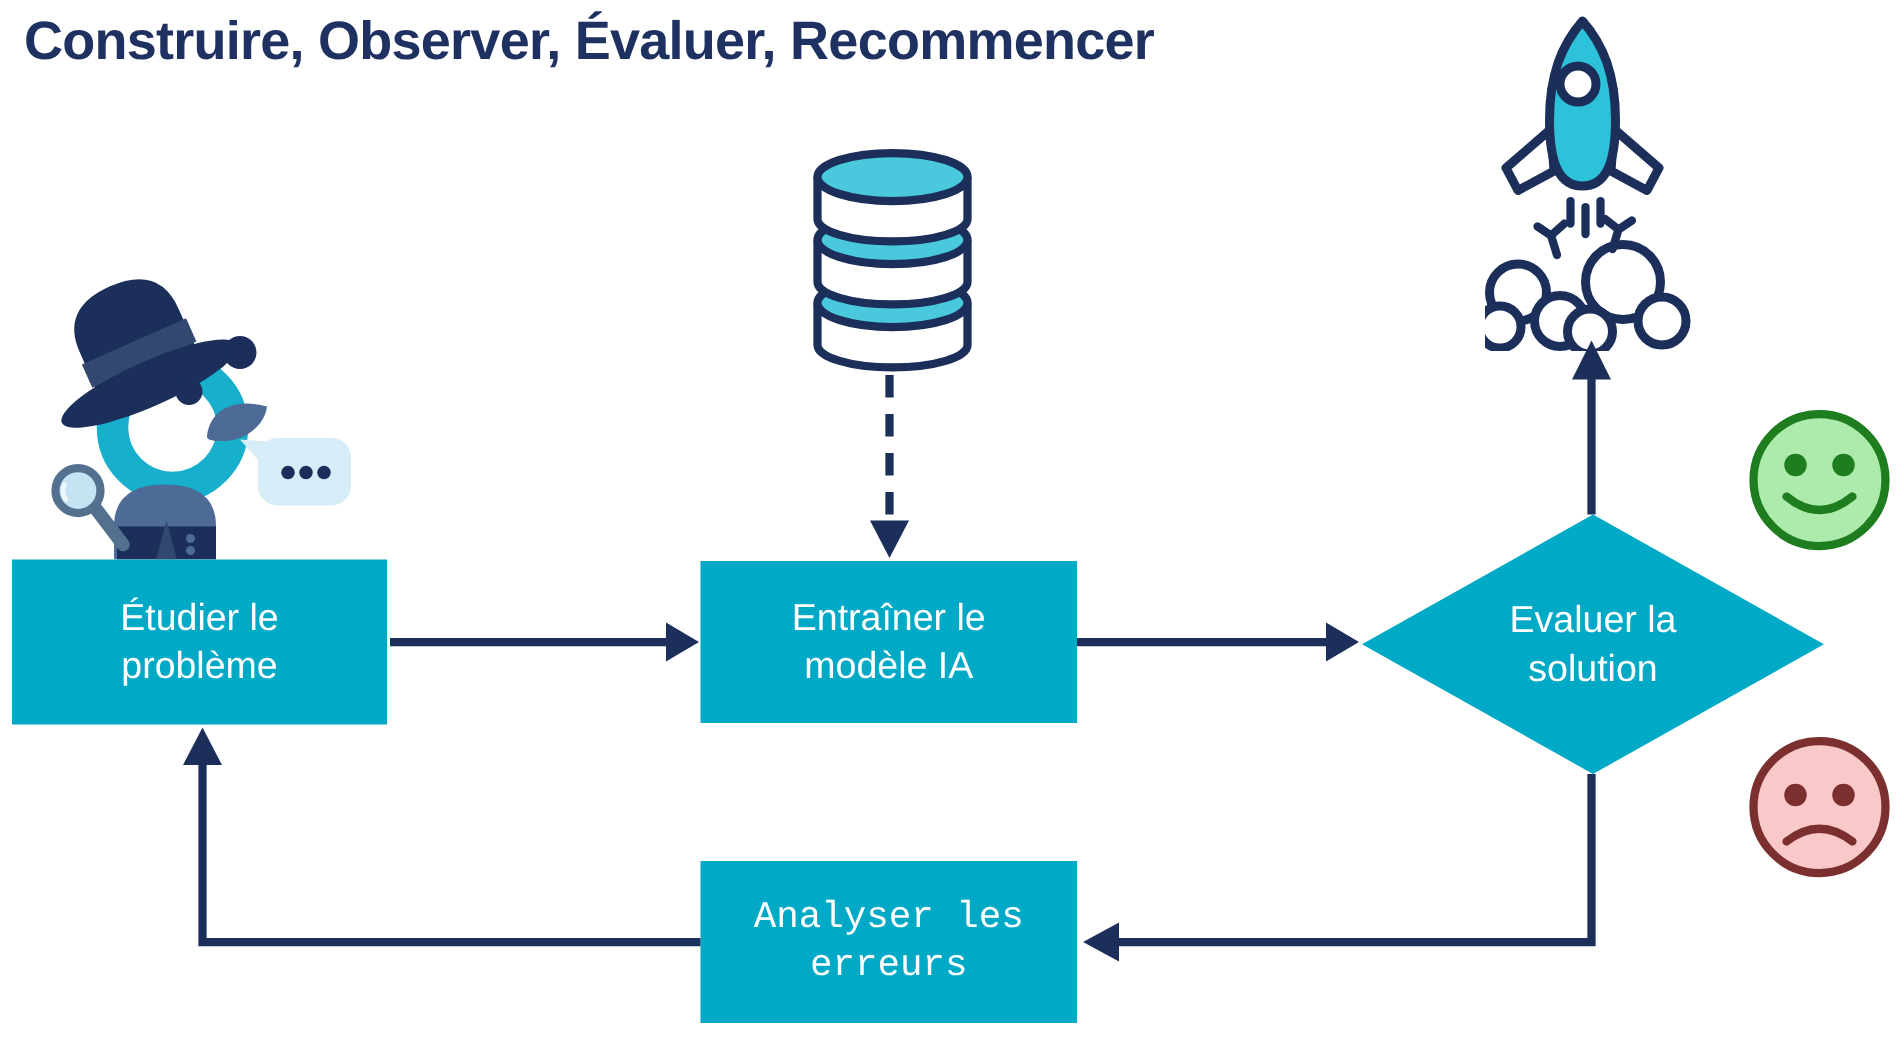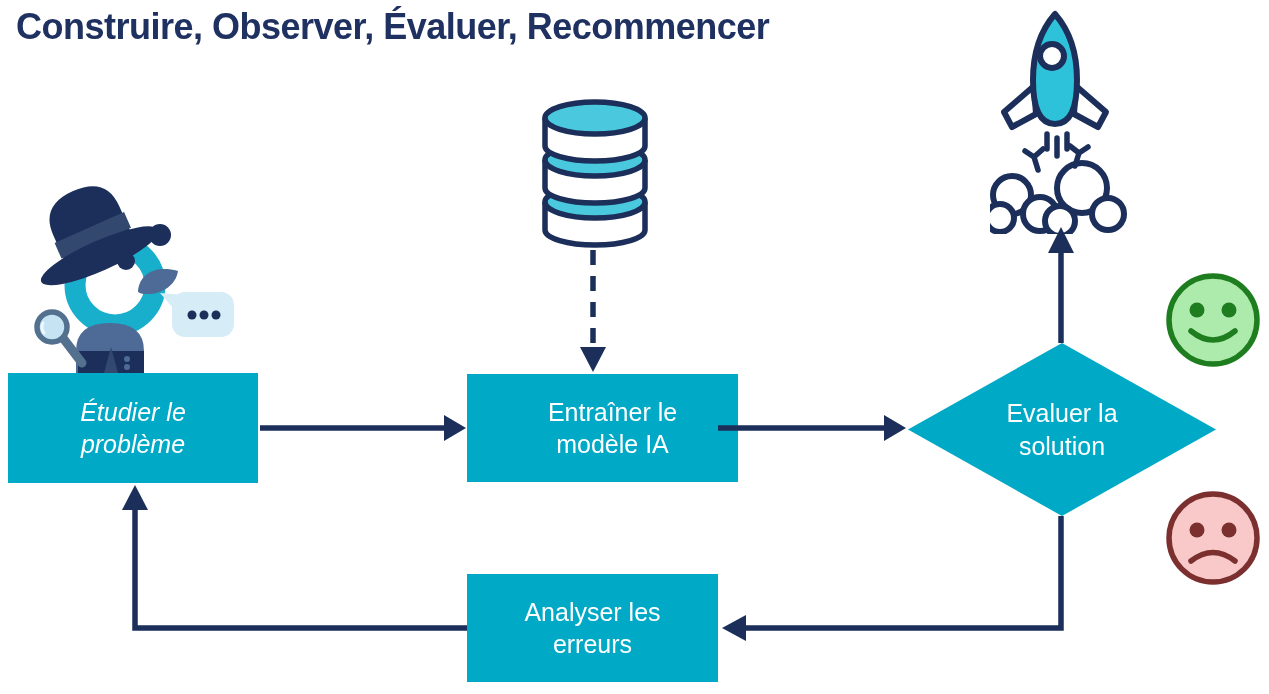"Étudier le" .node-study { font-style: italic -> none }
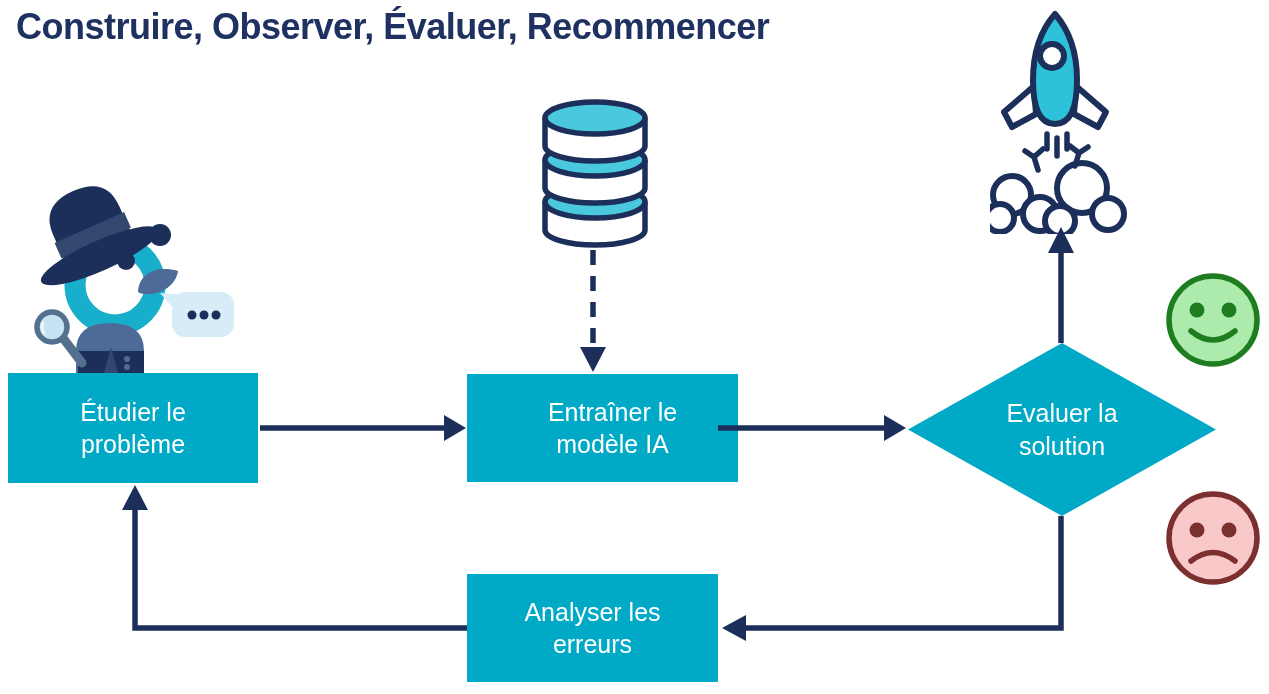"Entraîner le" .node-train { padding-left: 20px -> none }
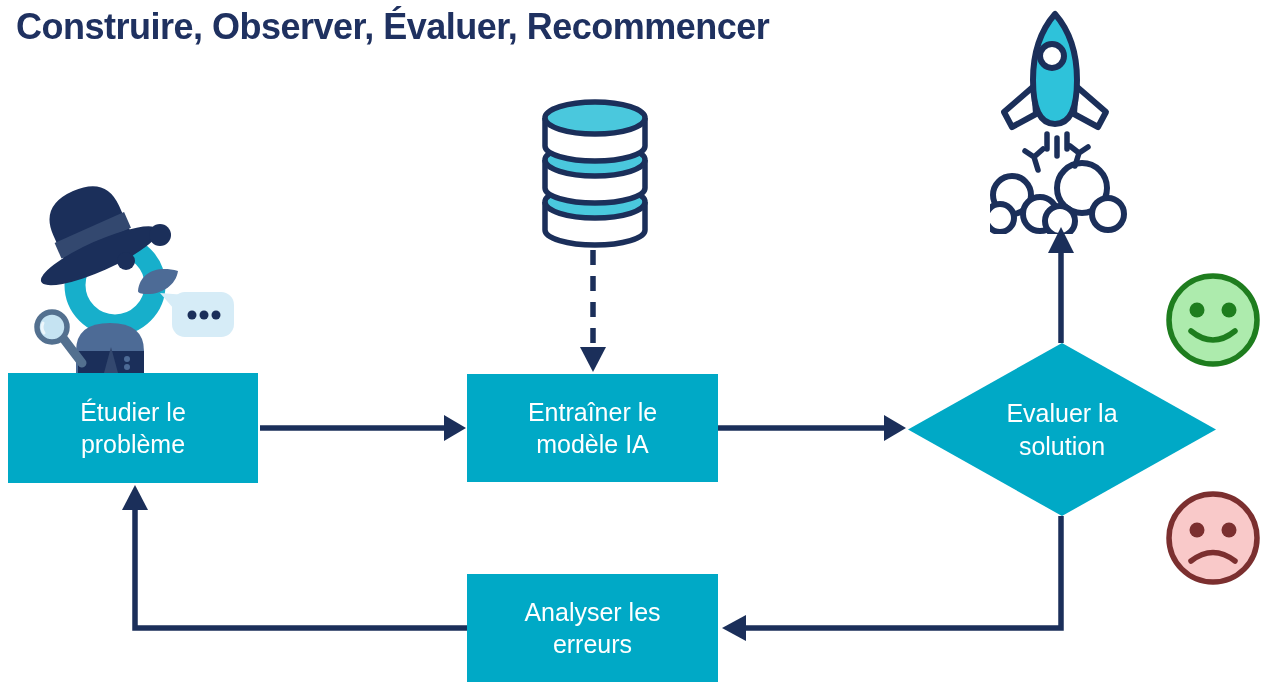"Analyser les" .node-analyze { font-family: none -> Liberation Mono, monospace }
